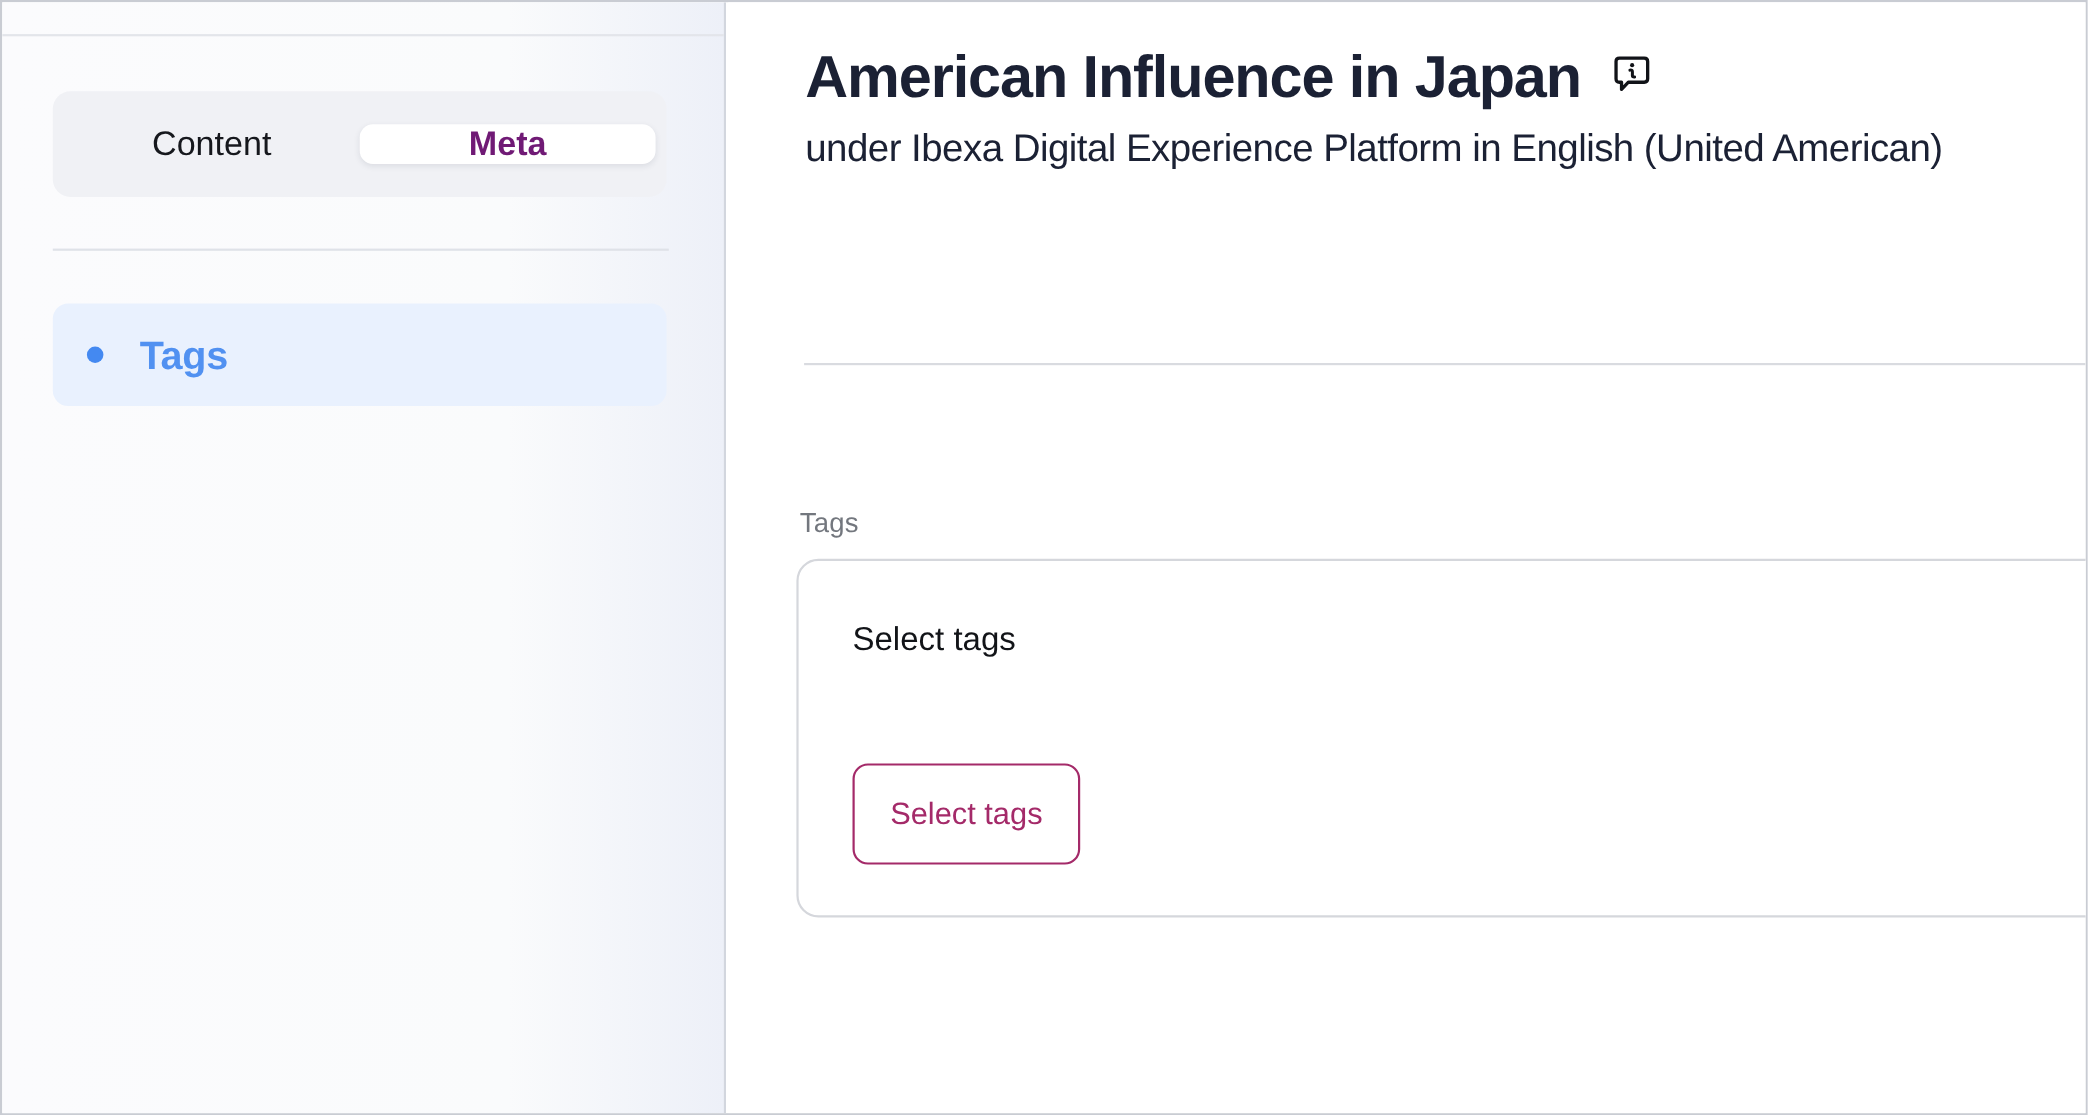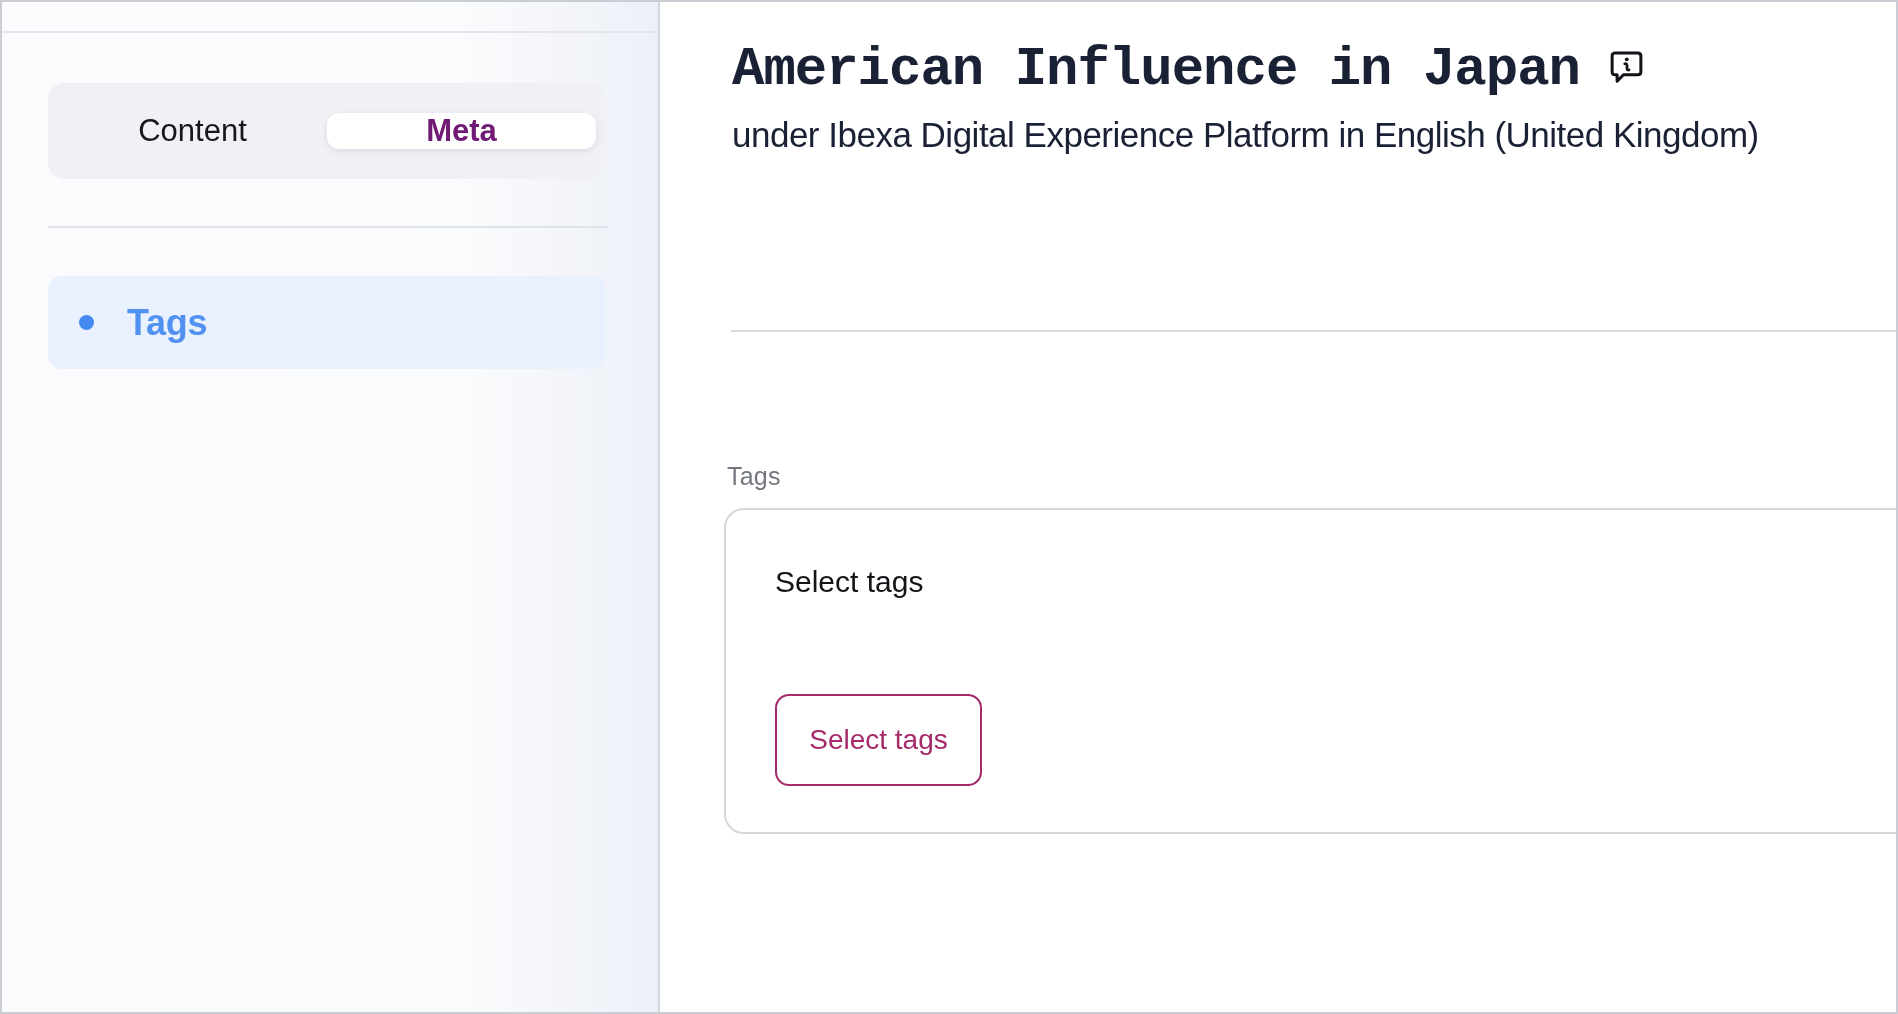"American Influence in Japan" .title-row { font-family: Liberation Mono, monospace -> none }
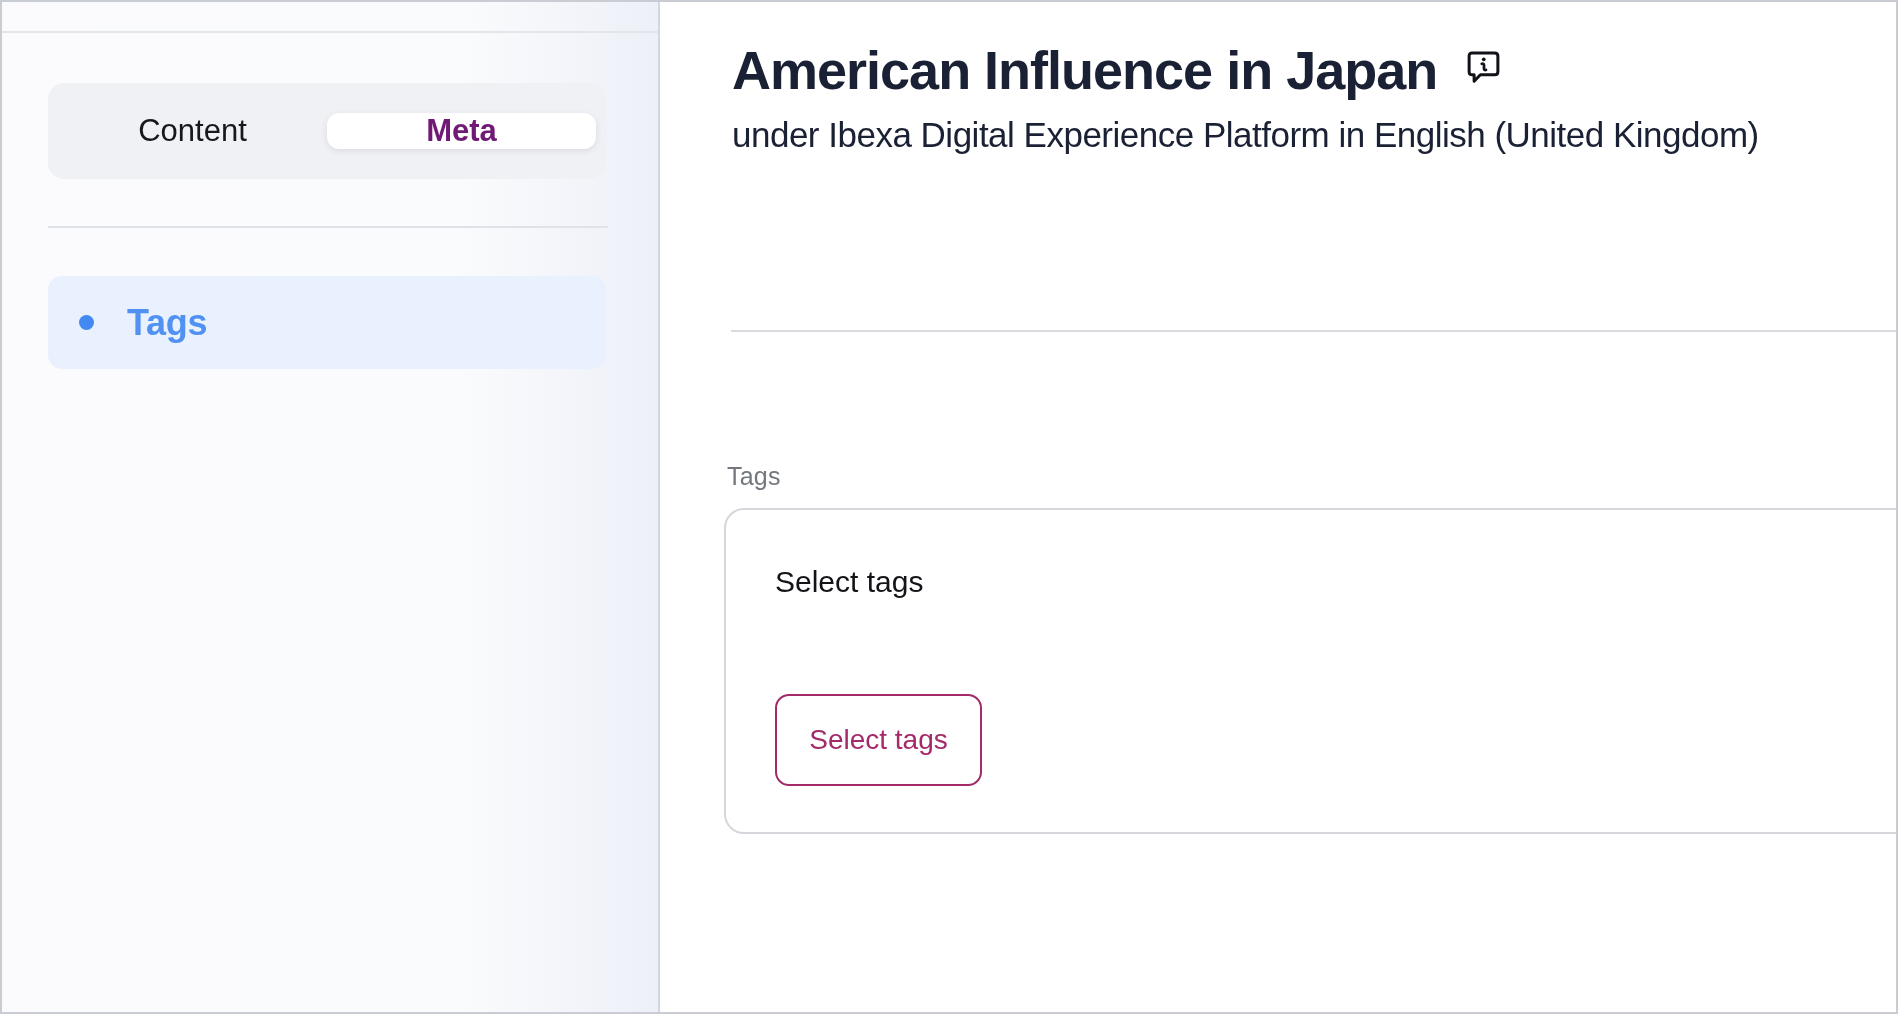"under Ibexa Digital Experience Platform" p.subtitle { text: Kingdom -> American }
